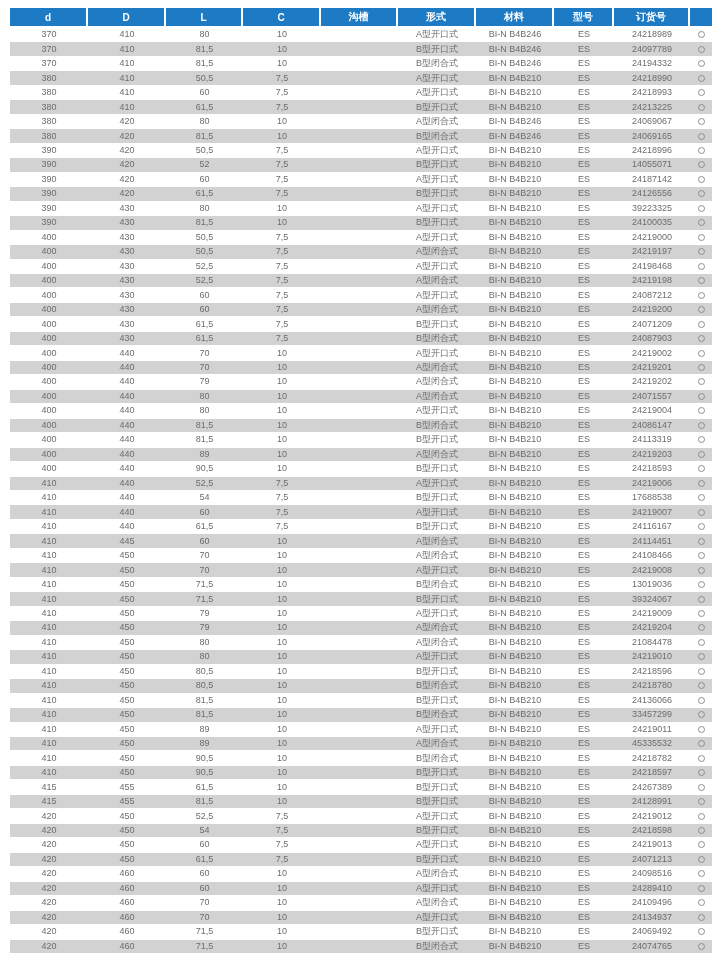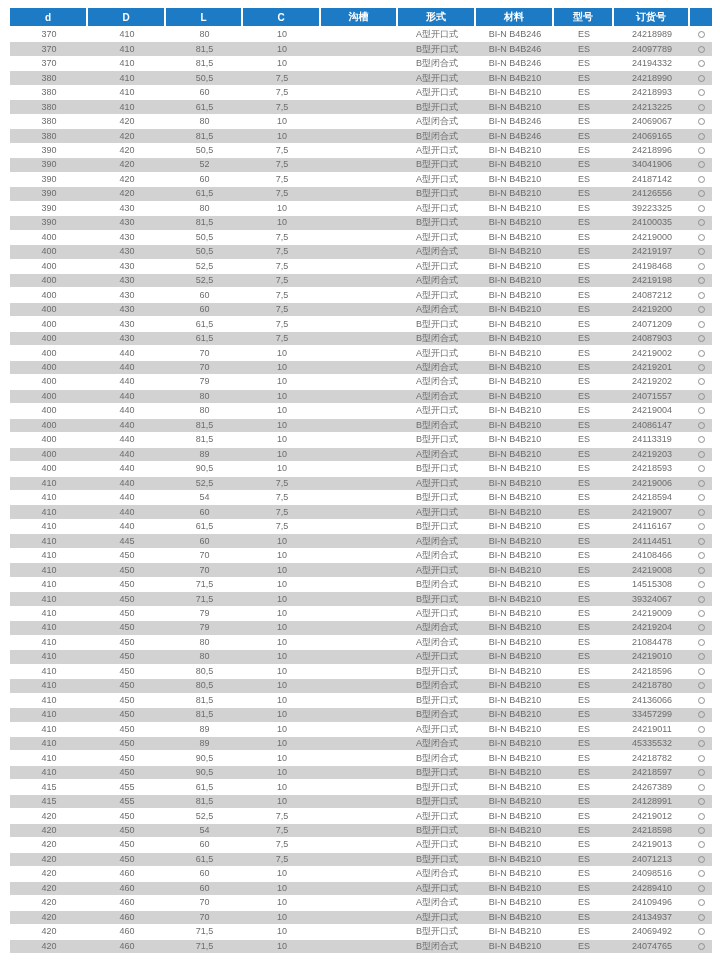"34041906" div.cell { text: 34041906 -> 14055071 }
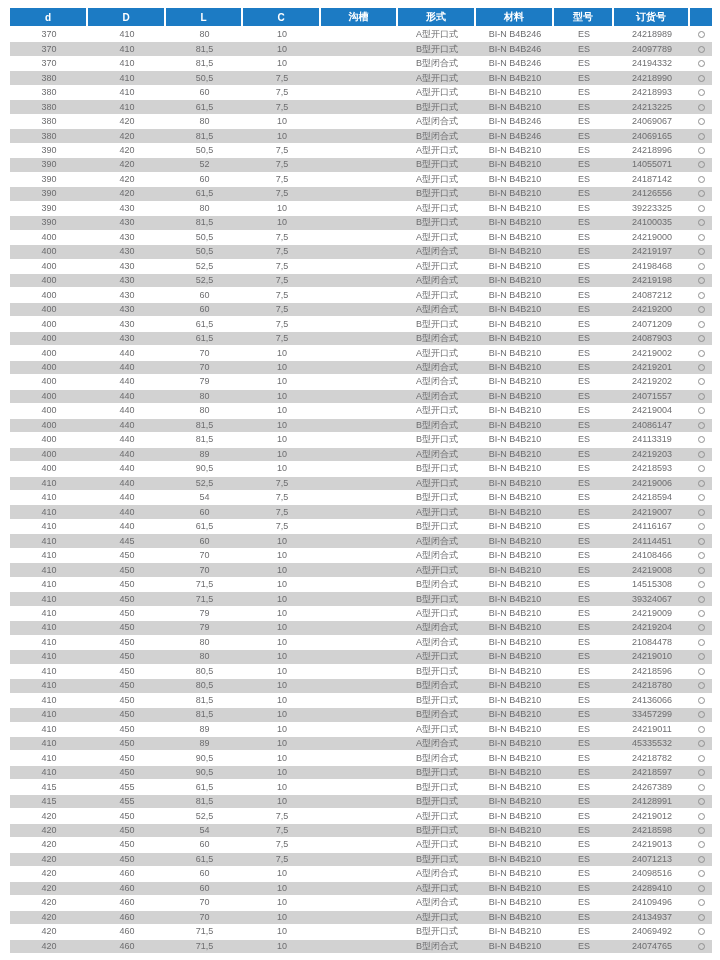"24218594" div.cell { text: 24218594 -> 17688538 }
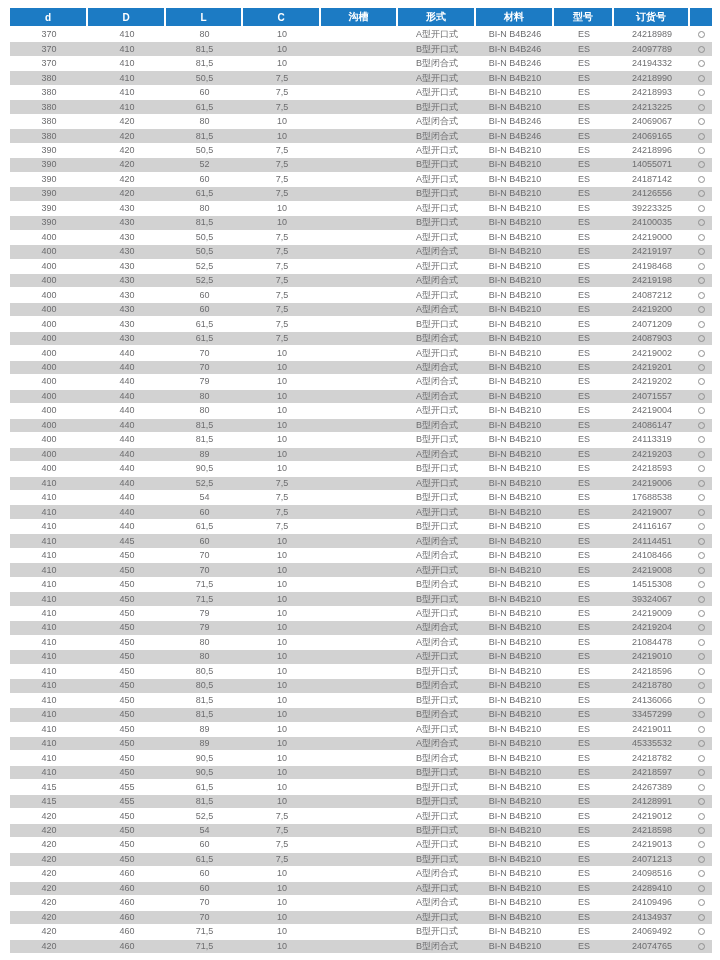"14515308" div.cell { text: 14515308 -> 13019036 }
